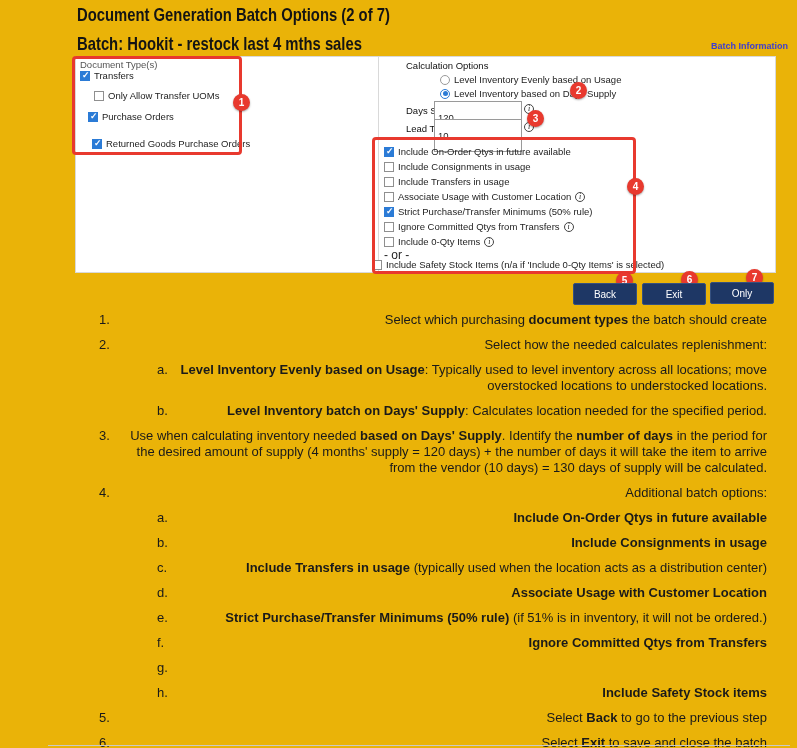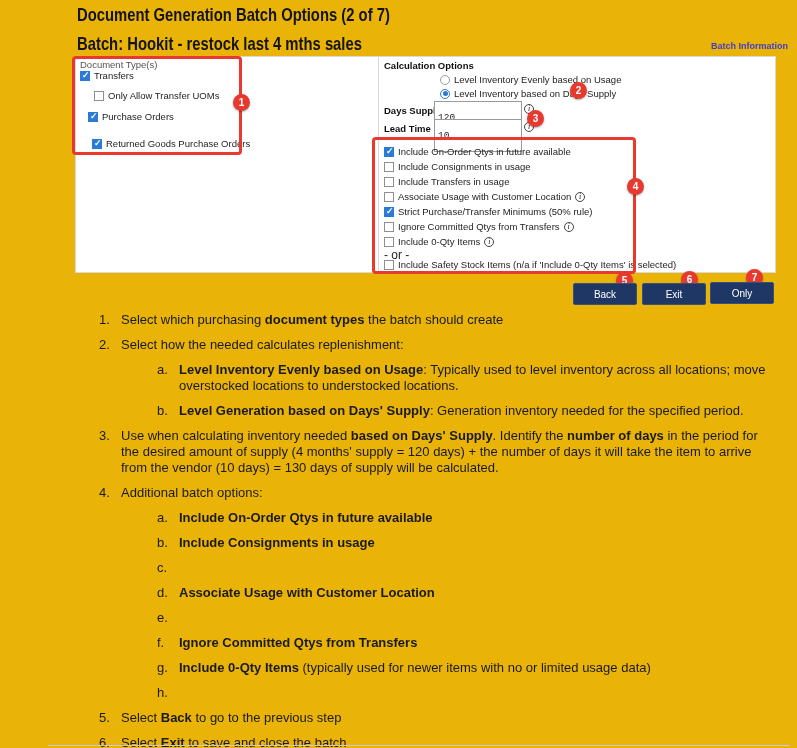"Calculation Options" .panel-label.bold { font-weight: 700 -> 400; margin-left: none -> 22px }
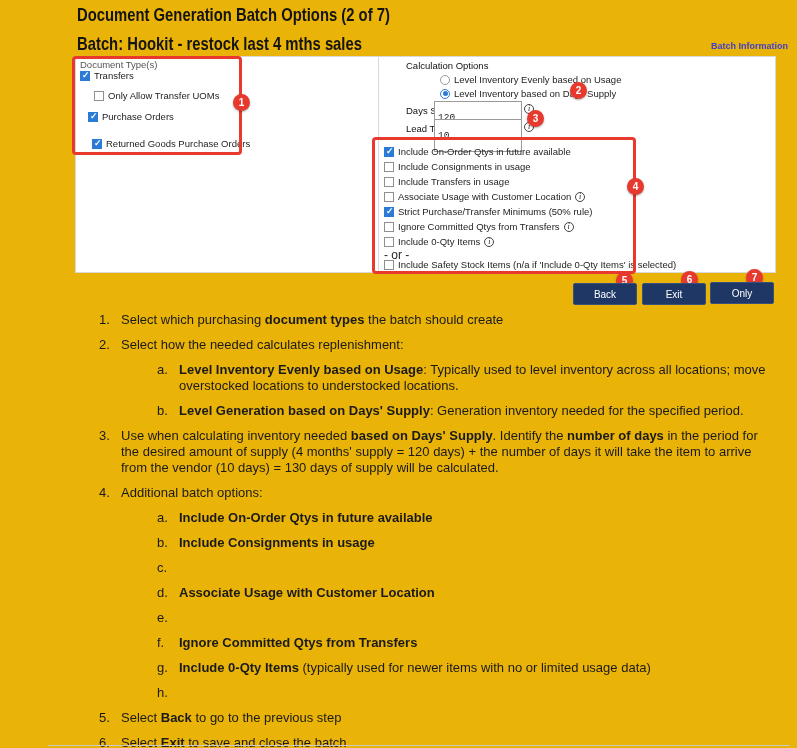"120" .textinput { font-family: Liberation Mono, monospace -> Liberation Sans, sans-serif }
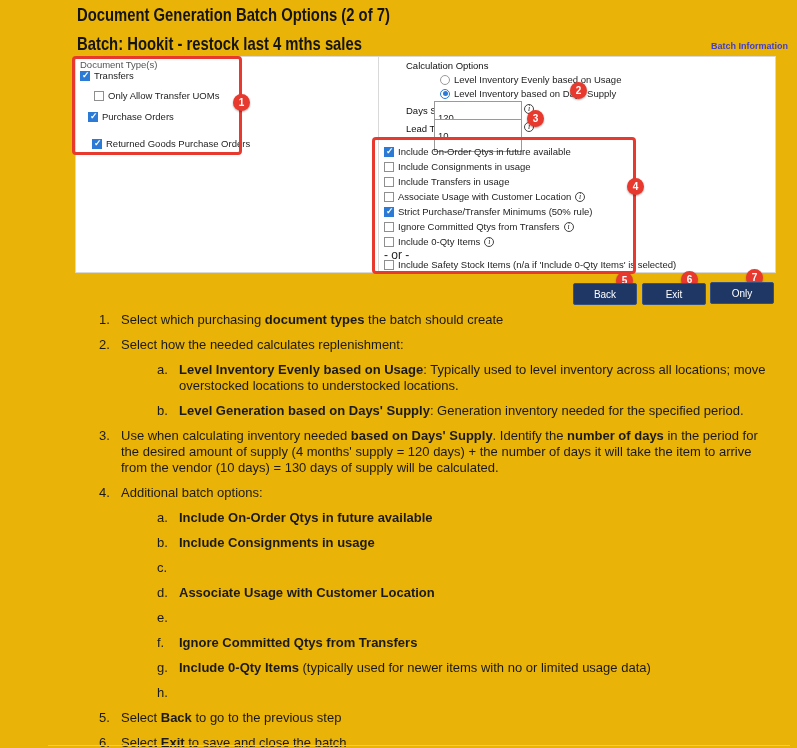"Include Safety Stock Items (n/a" div.cbrow { left: 384px -> 372px }
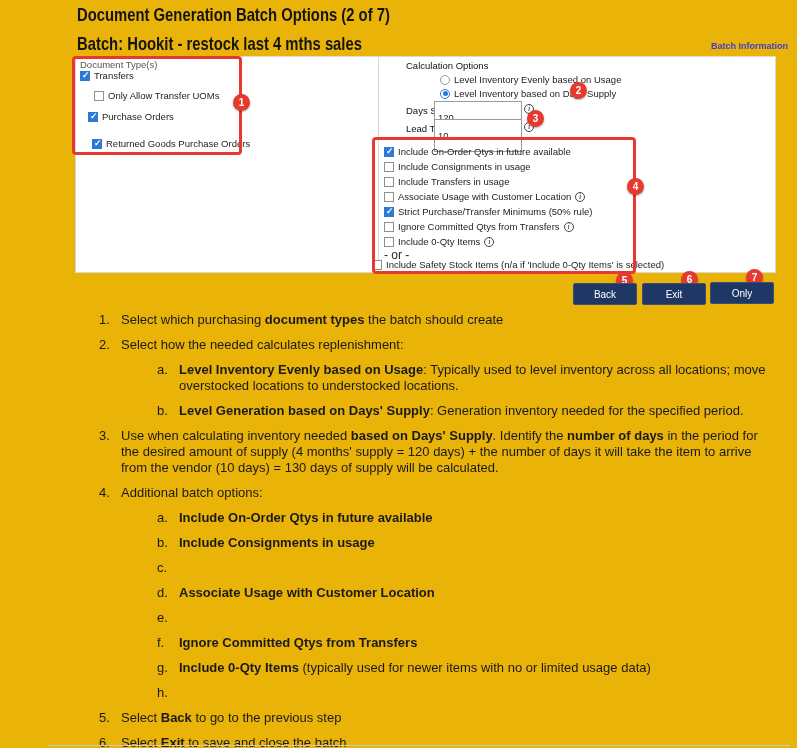"Select which purchasing document types" .irow .txt { text-align: none -> right }
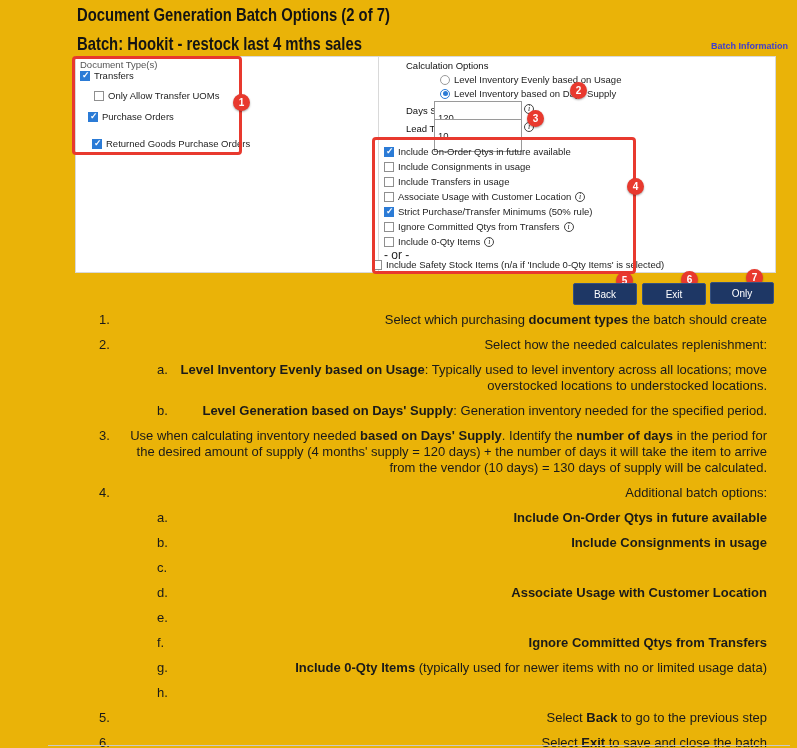"Level Generation based on Days'" span.b { text: Generation based -> Inventory batch }
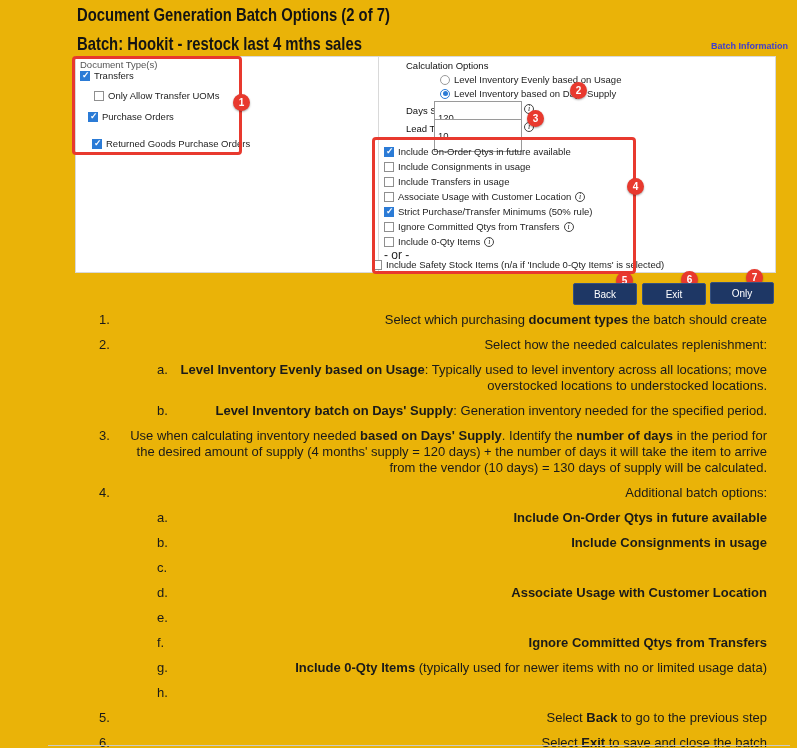": Generation inventory needed for" span { text: Generation inventory -> Calculates location }
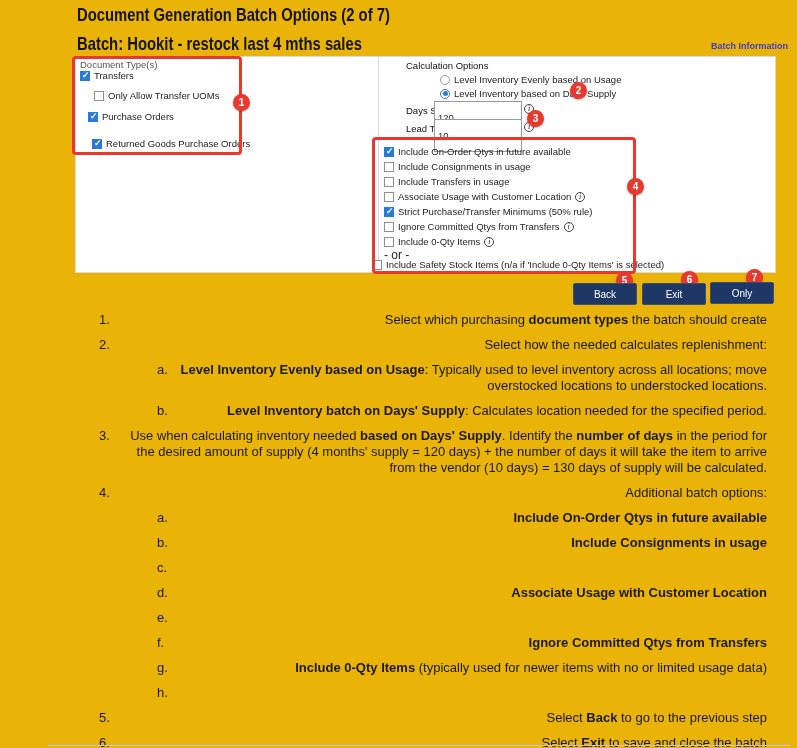"Include Transfers in usage (typically" span.txt { html: none -> <span><span>Include Transfers in usage</span><span> (typically used when the location acts as a distribution center)</span></span> }
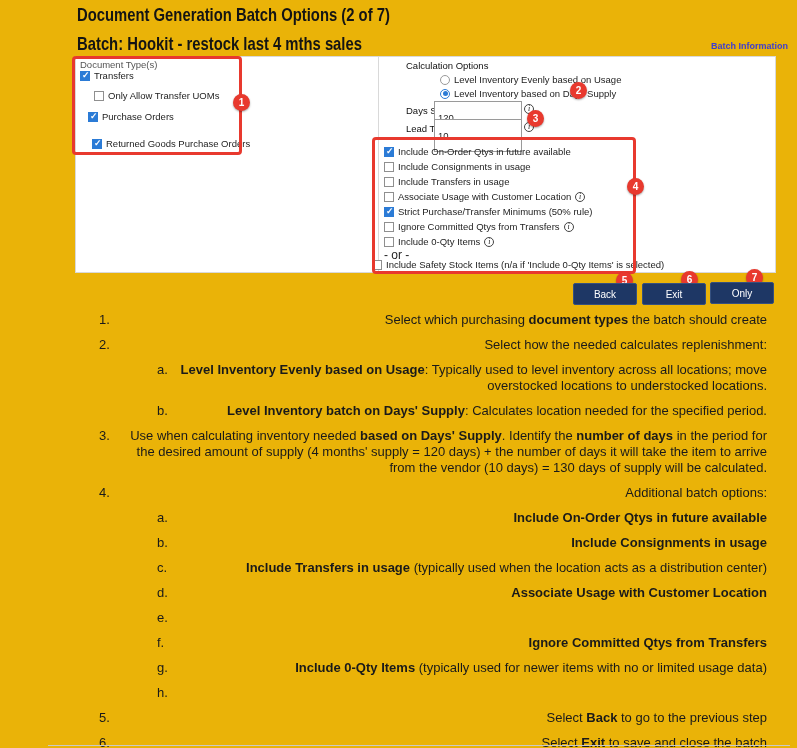"Strict Purchase/Transfer Minimums (50% rule) (if" span.txt { html: none -> <span><span>Strict Purchase/Transfer Minimums (50% rule)</span><span> (if 51% is in inventory, it will not be ordered.)</span></span> }
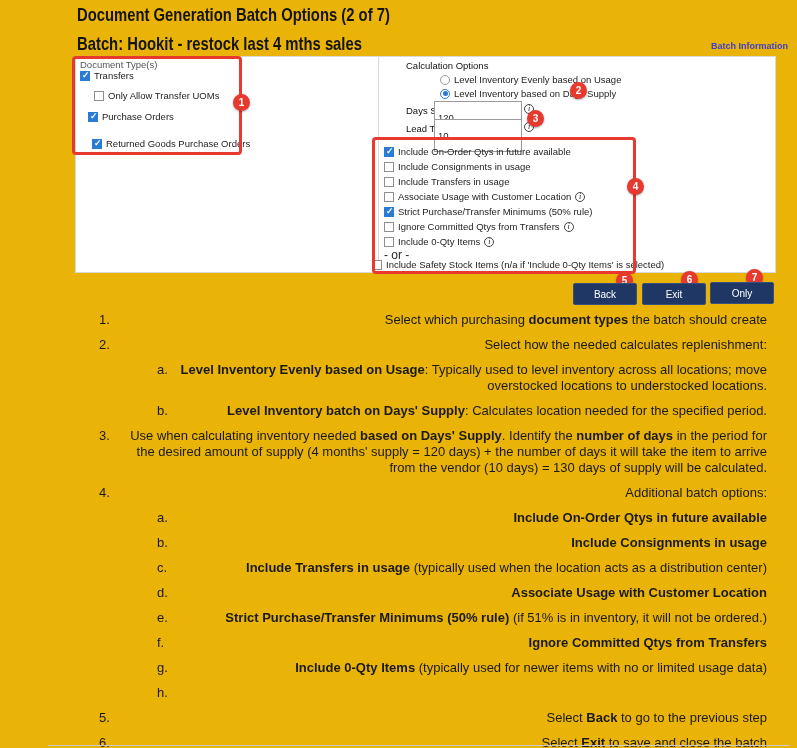"Include 0-Qty Items (typically used" span.txt { html: <span><span>Include 0-Qty Items</span><span> (typically used for newer items with no or limited usage data)</span></span> -> none }
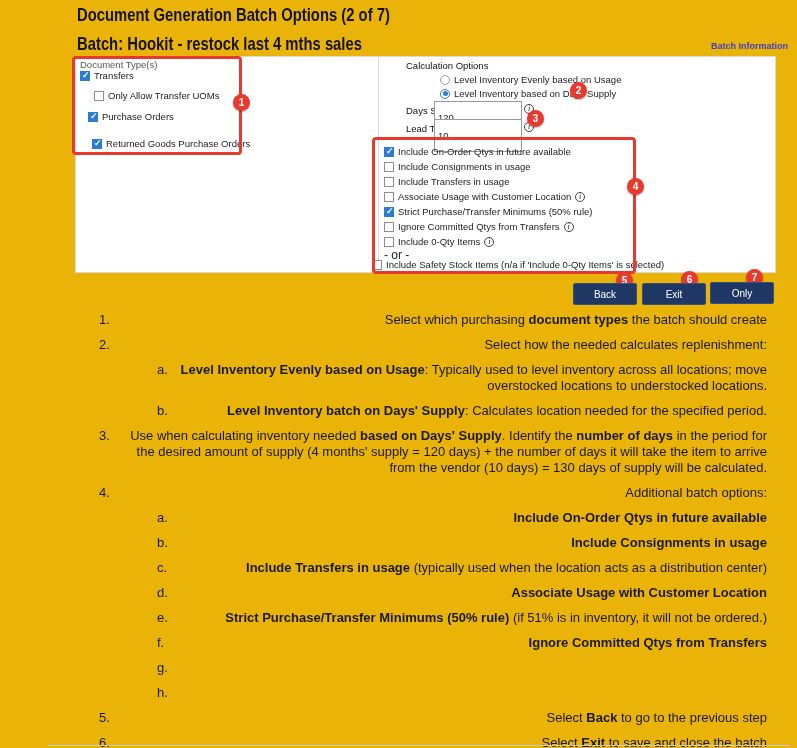"Include Safety Stock items" span.txt { html: none -> <span><span>Include Safety Stock items</span></span> }
